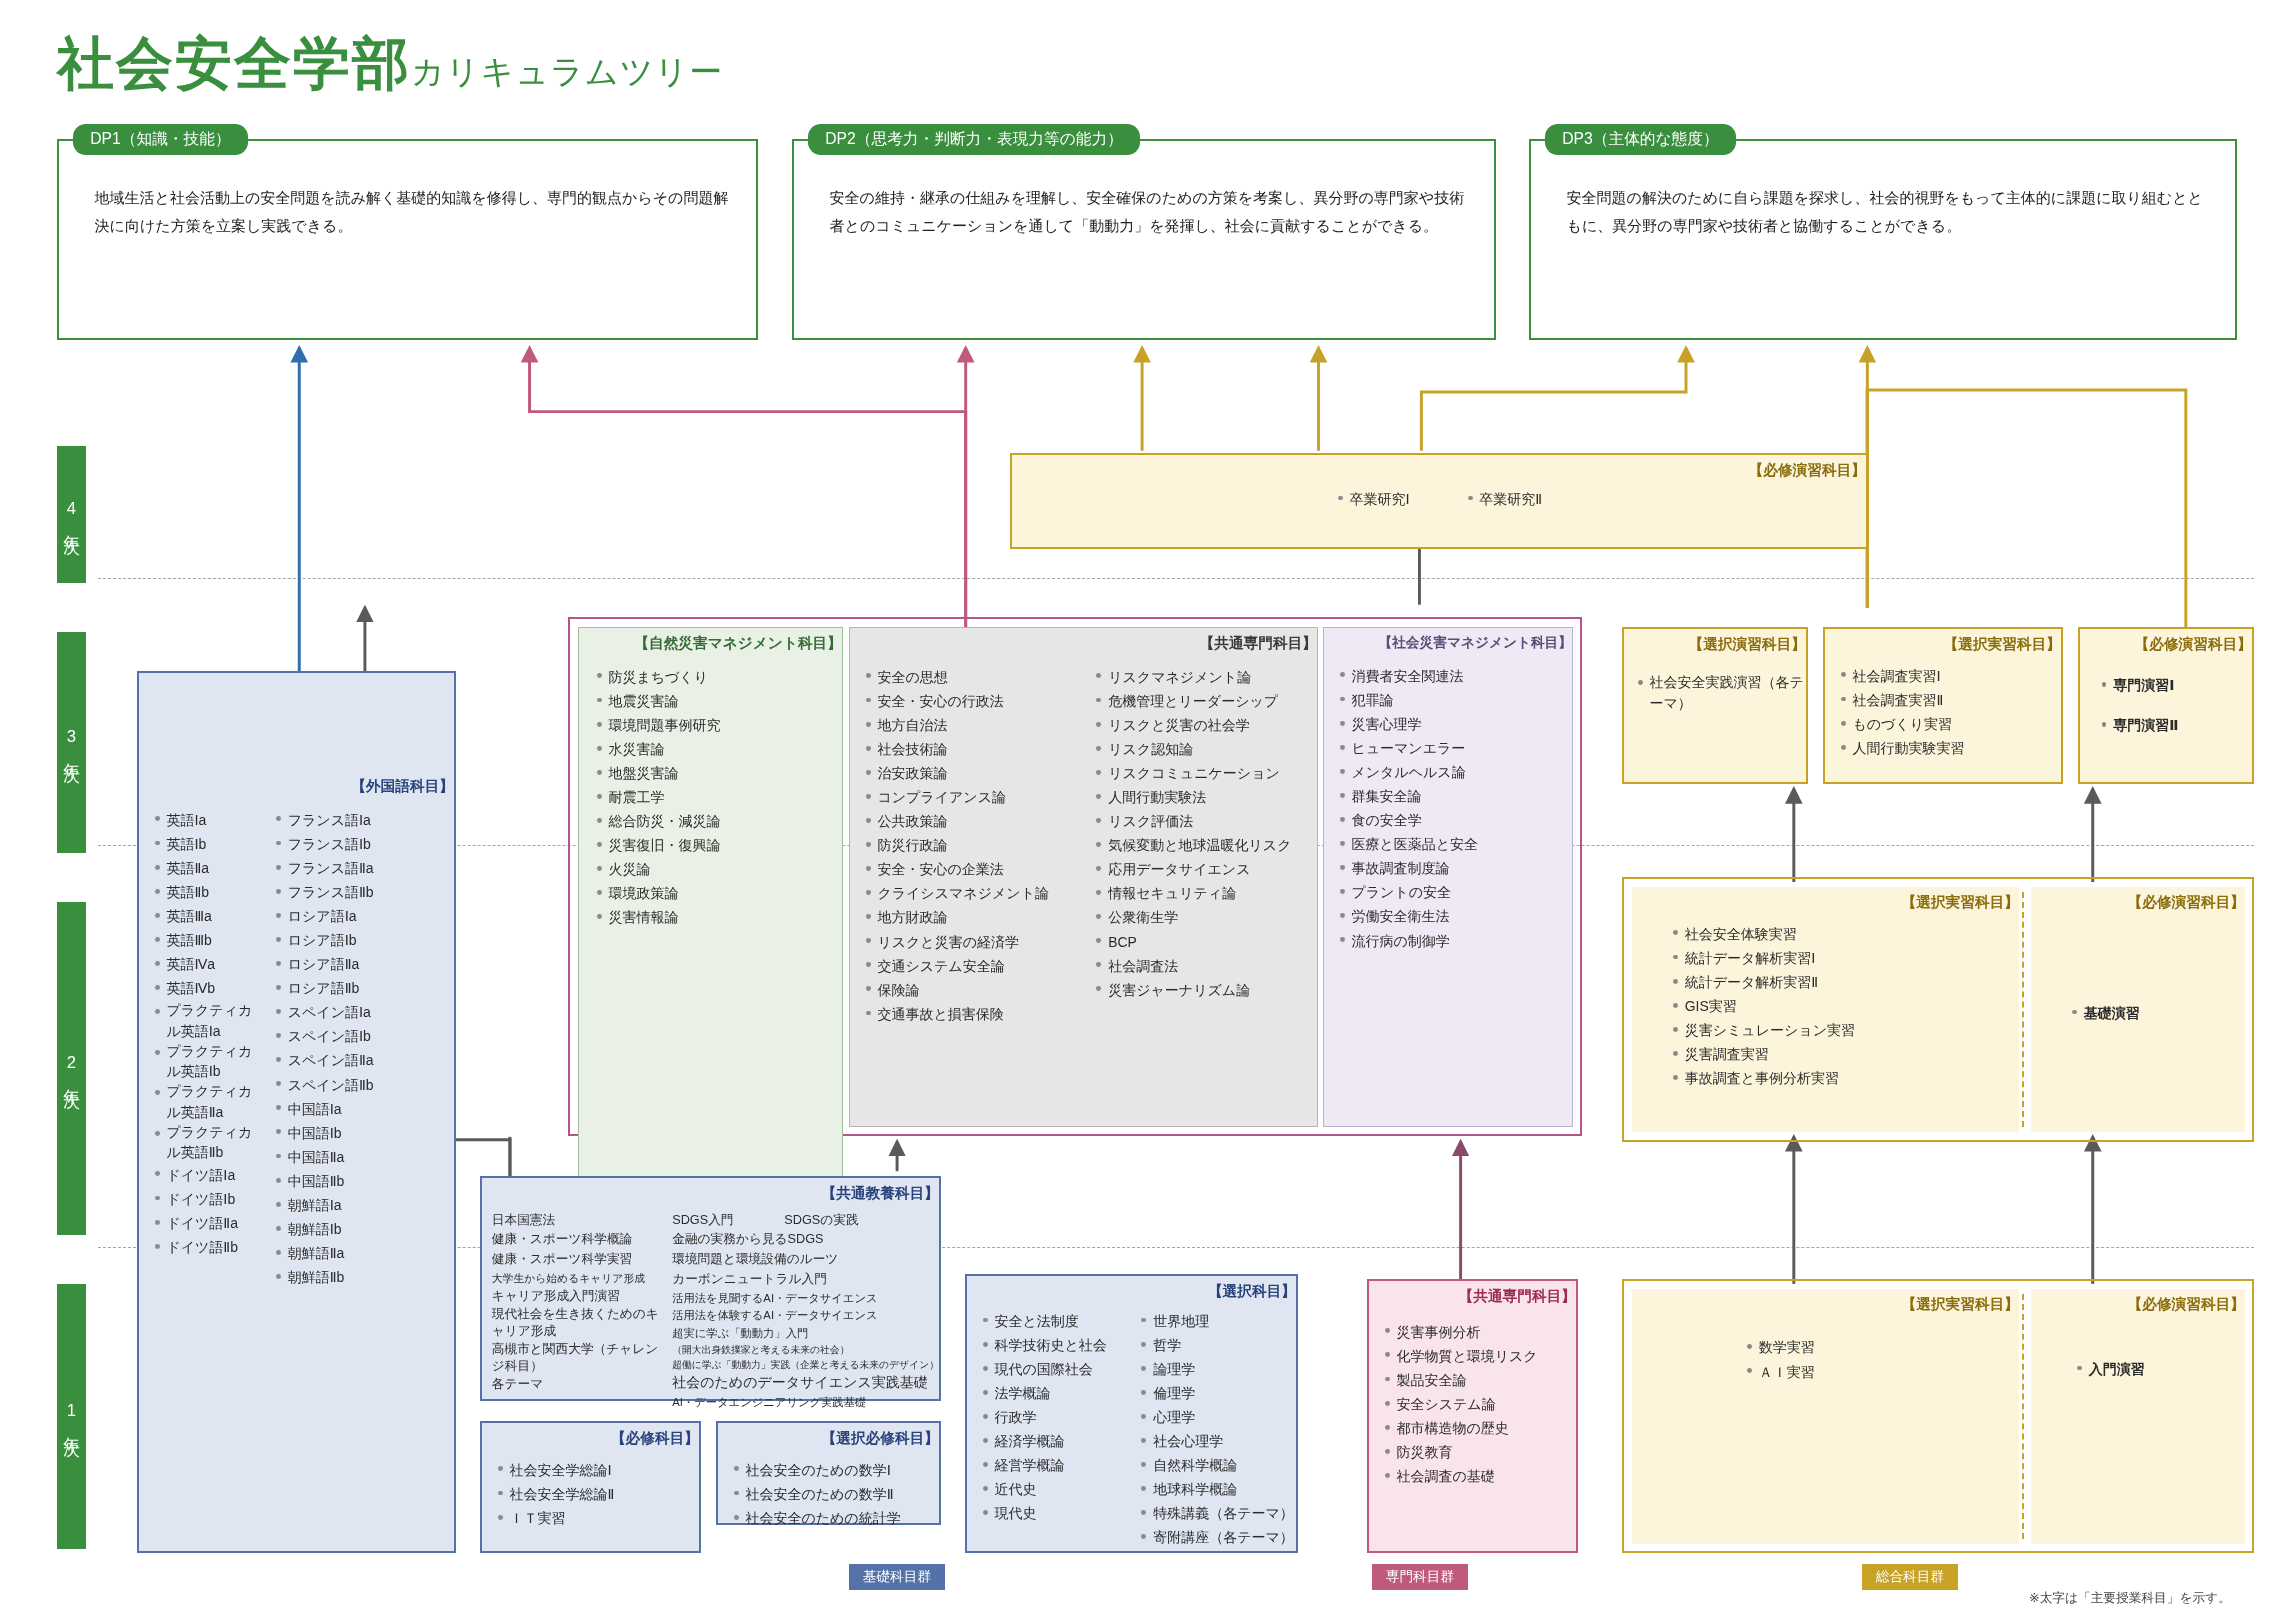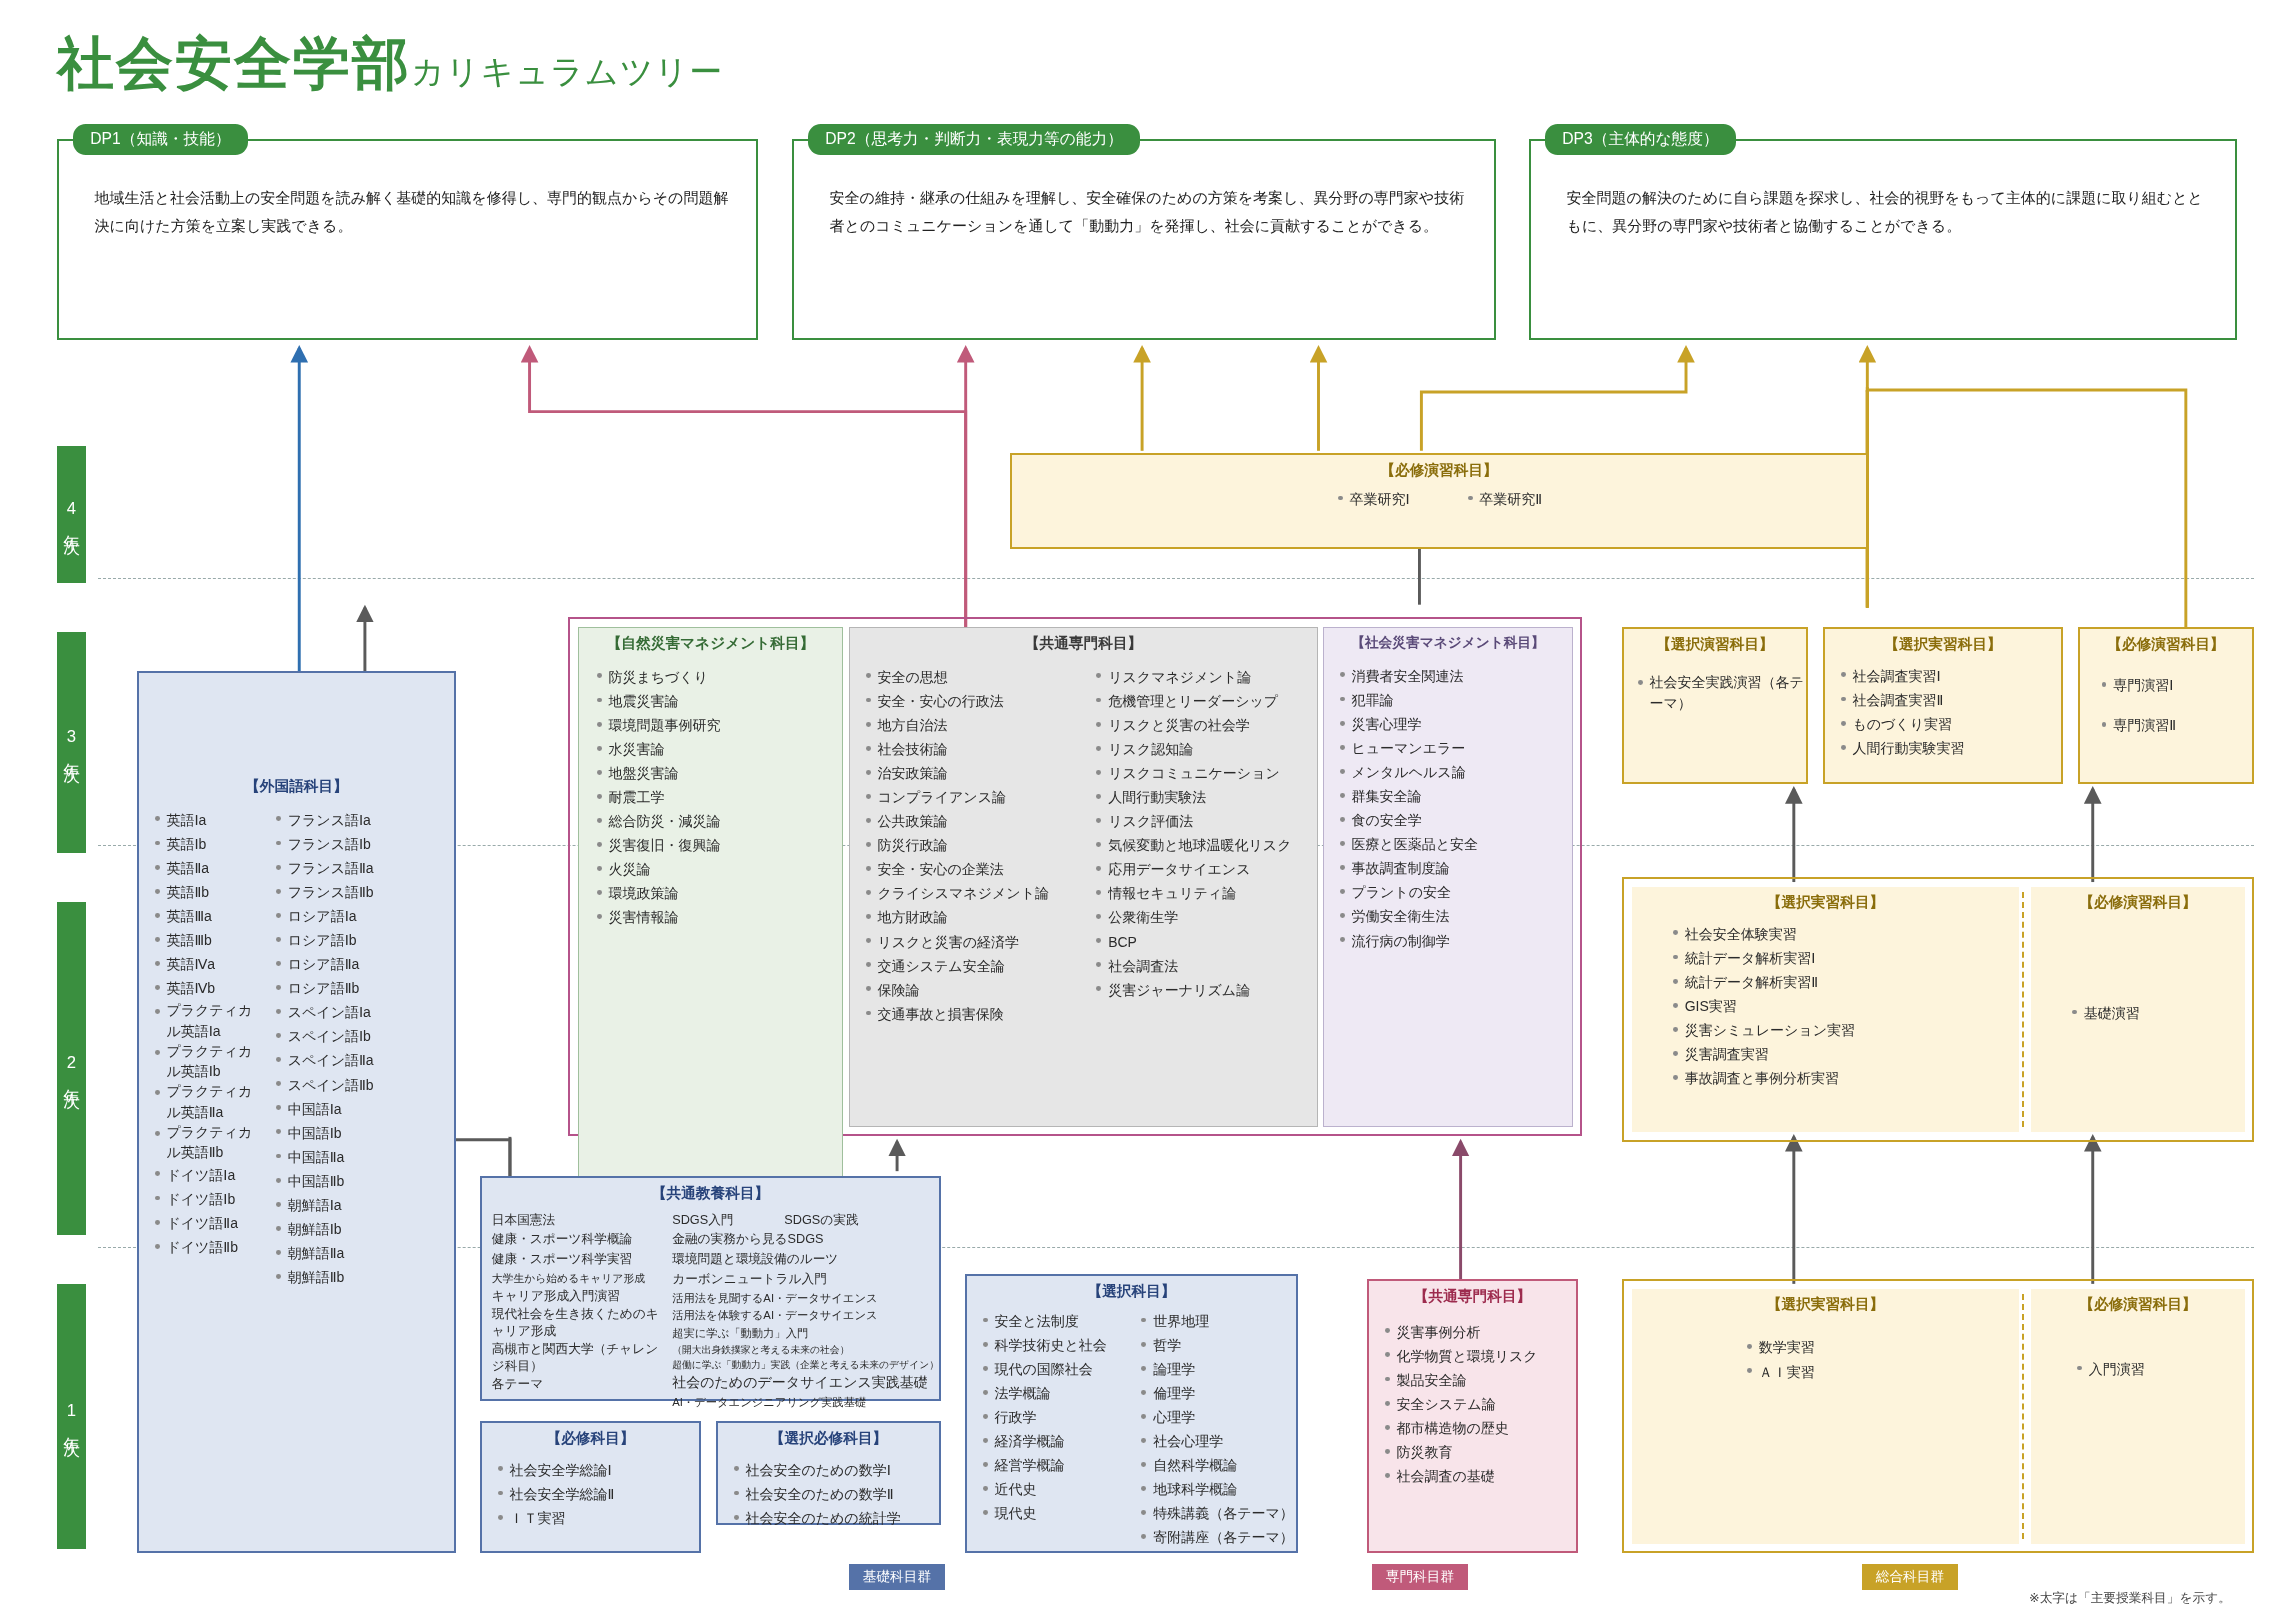"【必修演習科目】" .card-title { text-align: center -> right }
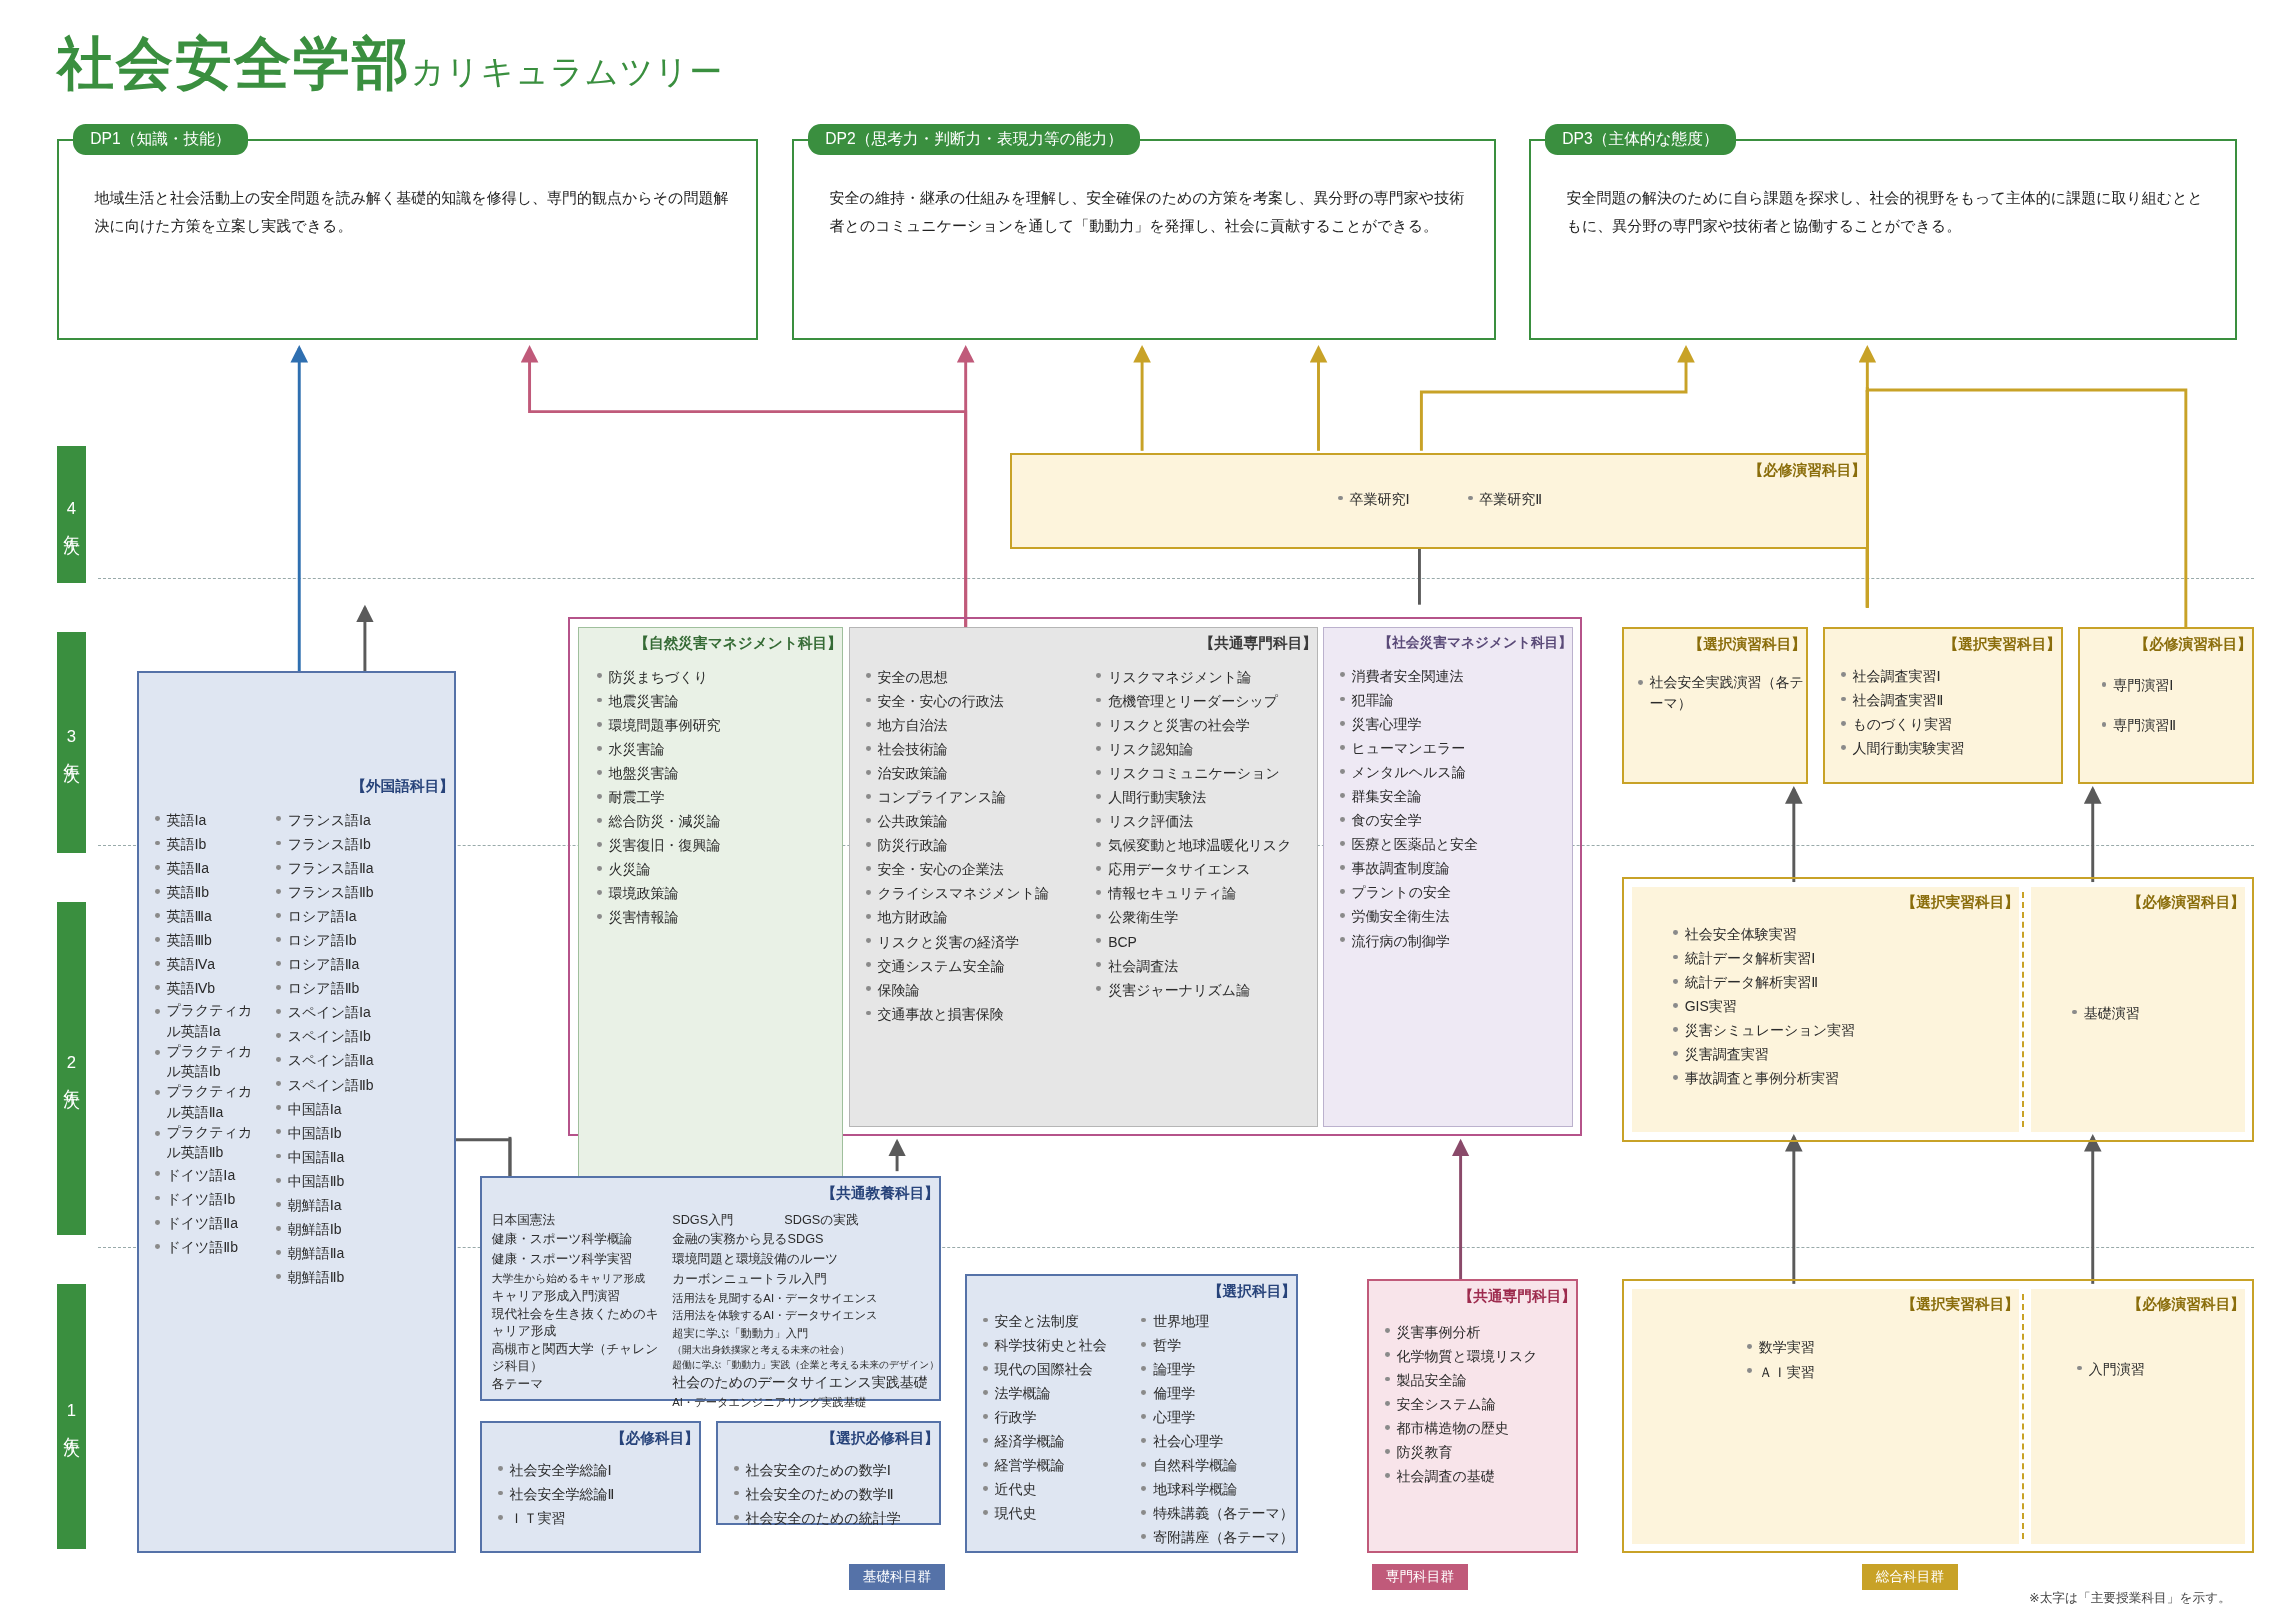"専門演習Ⅰ" ul.cl li.bold { font-weight: normal -> bold }
